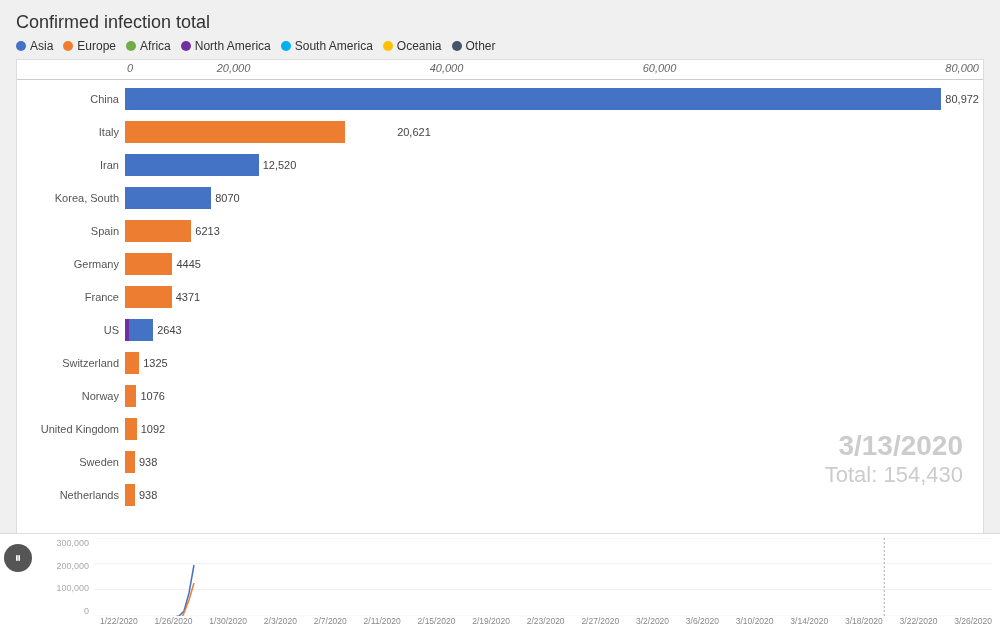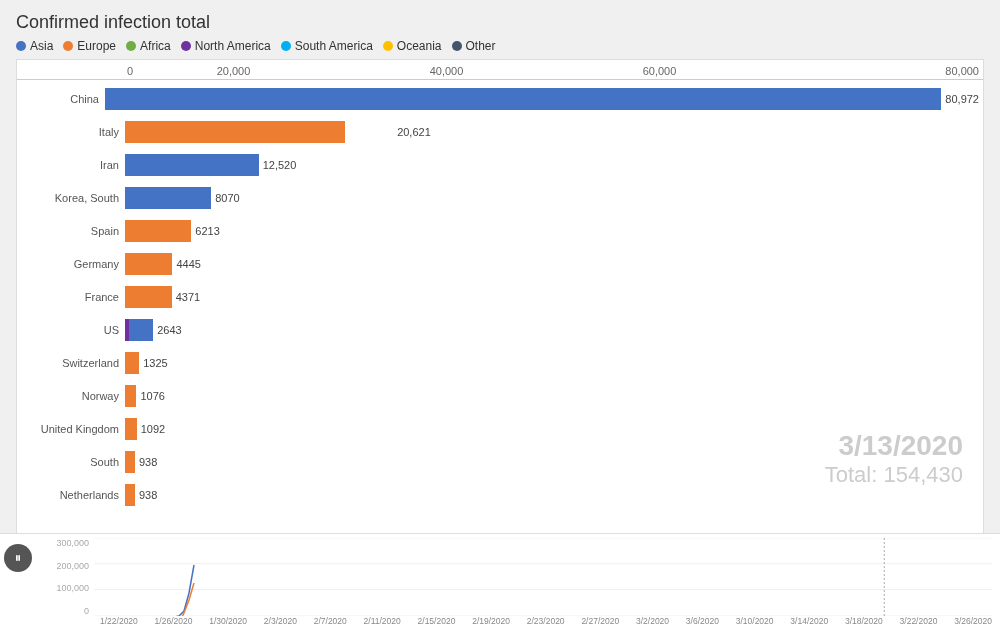"20,000" div { align-items: center -> flex-start; font-style: none -> italic }
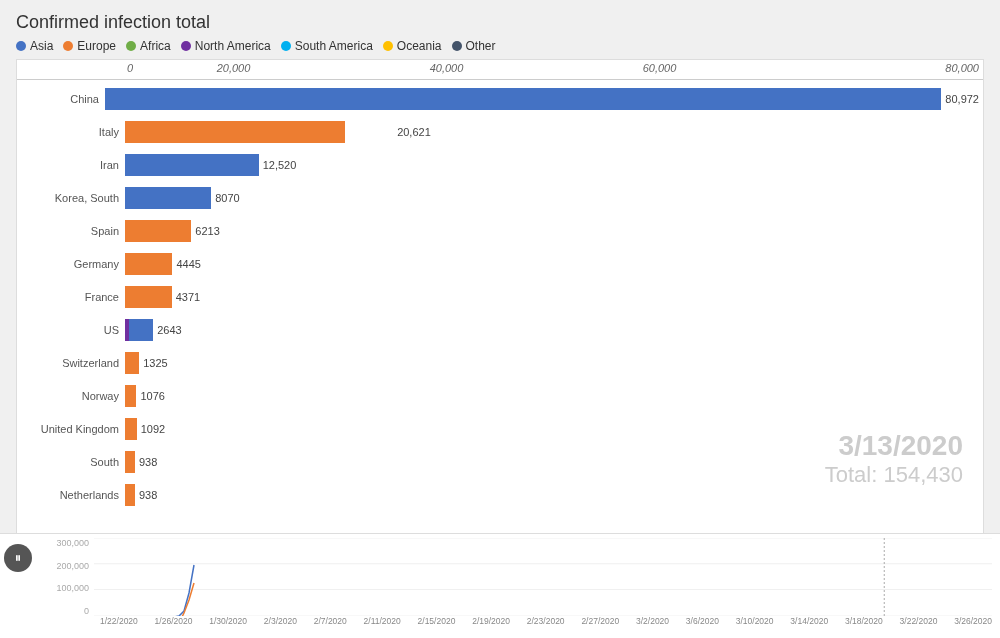"China" div.bar-label { width: 88px -> 108px }
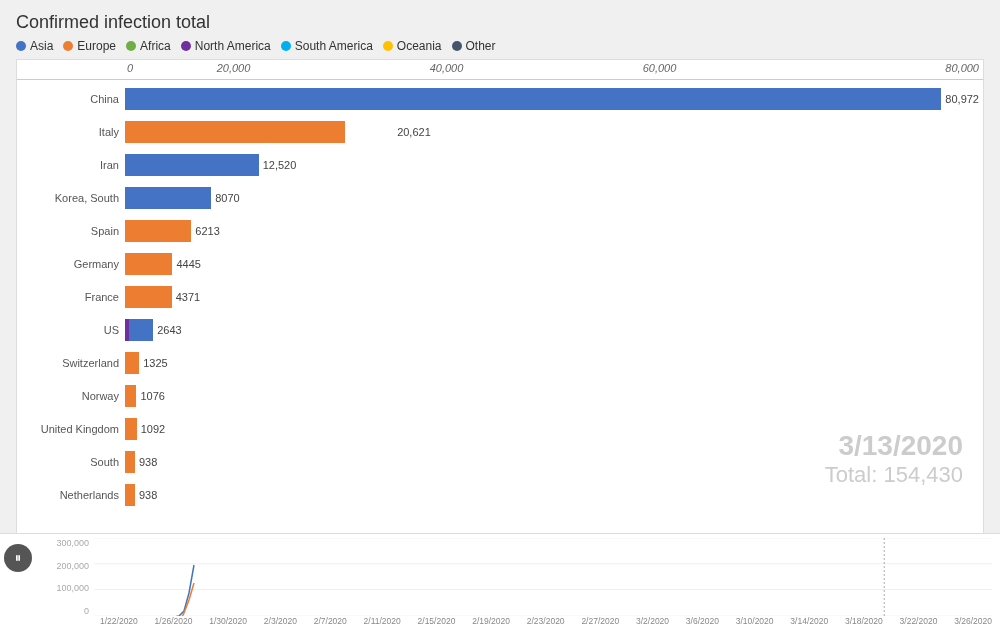"South" div.bar-label { text: South -> Sweden }
